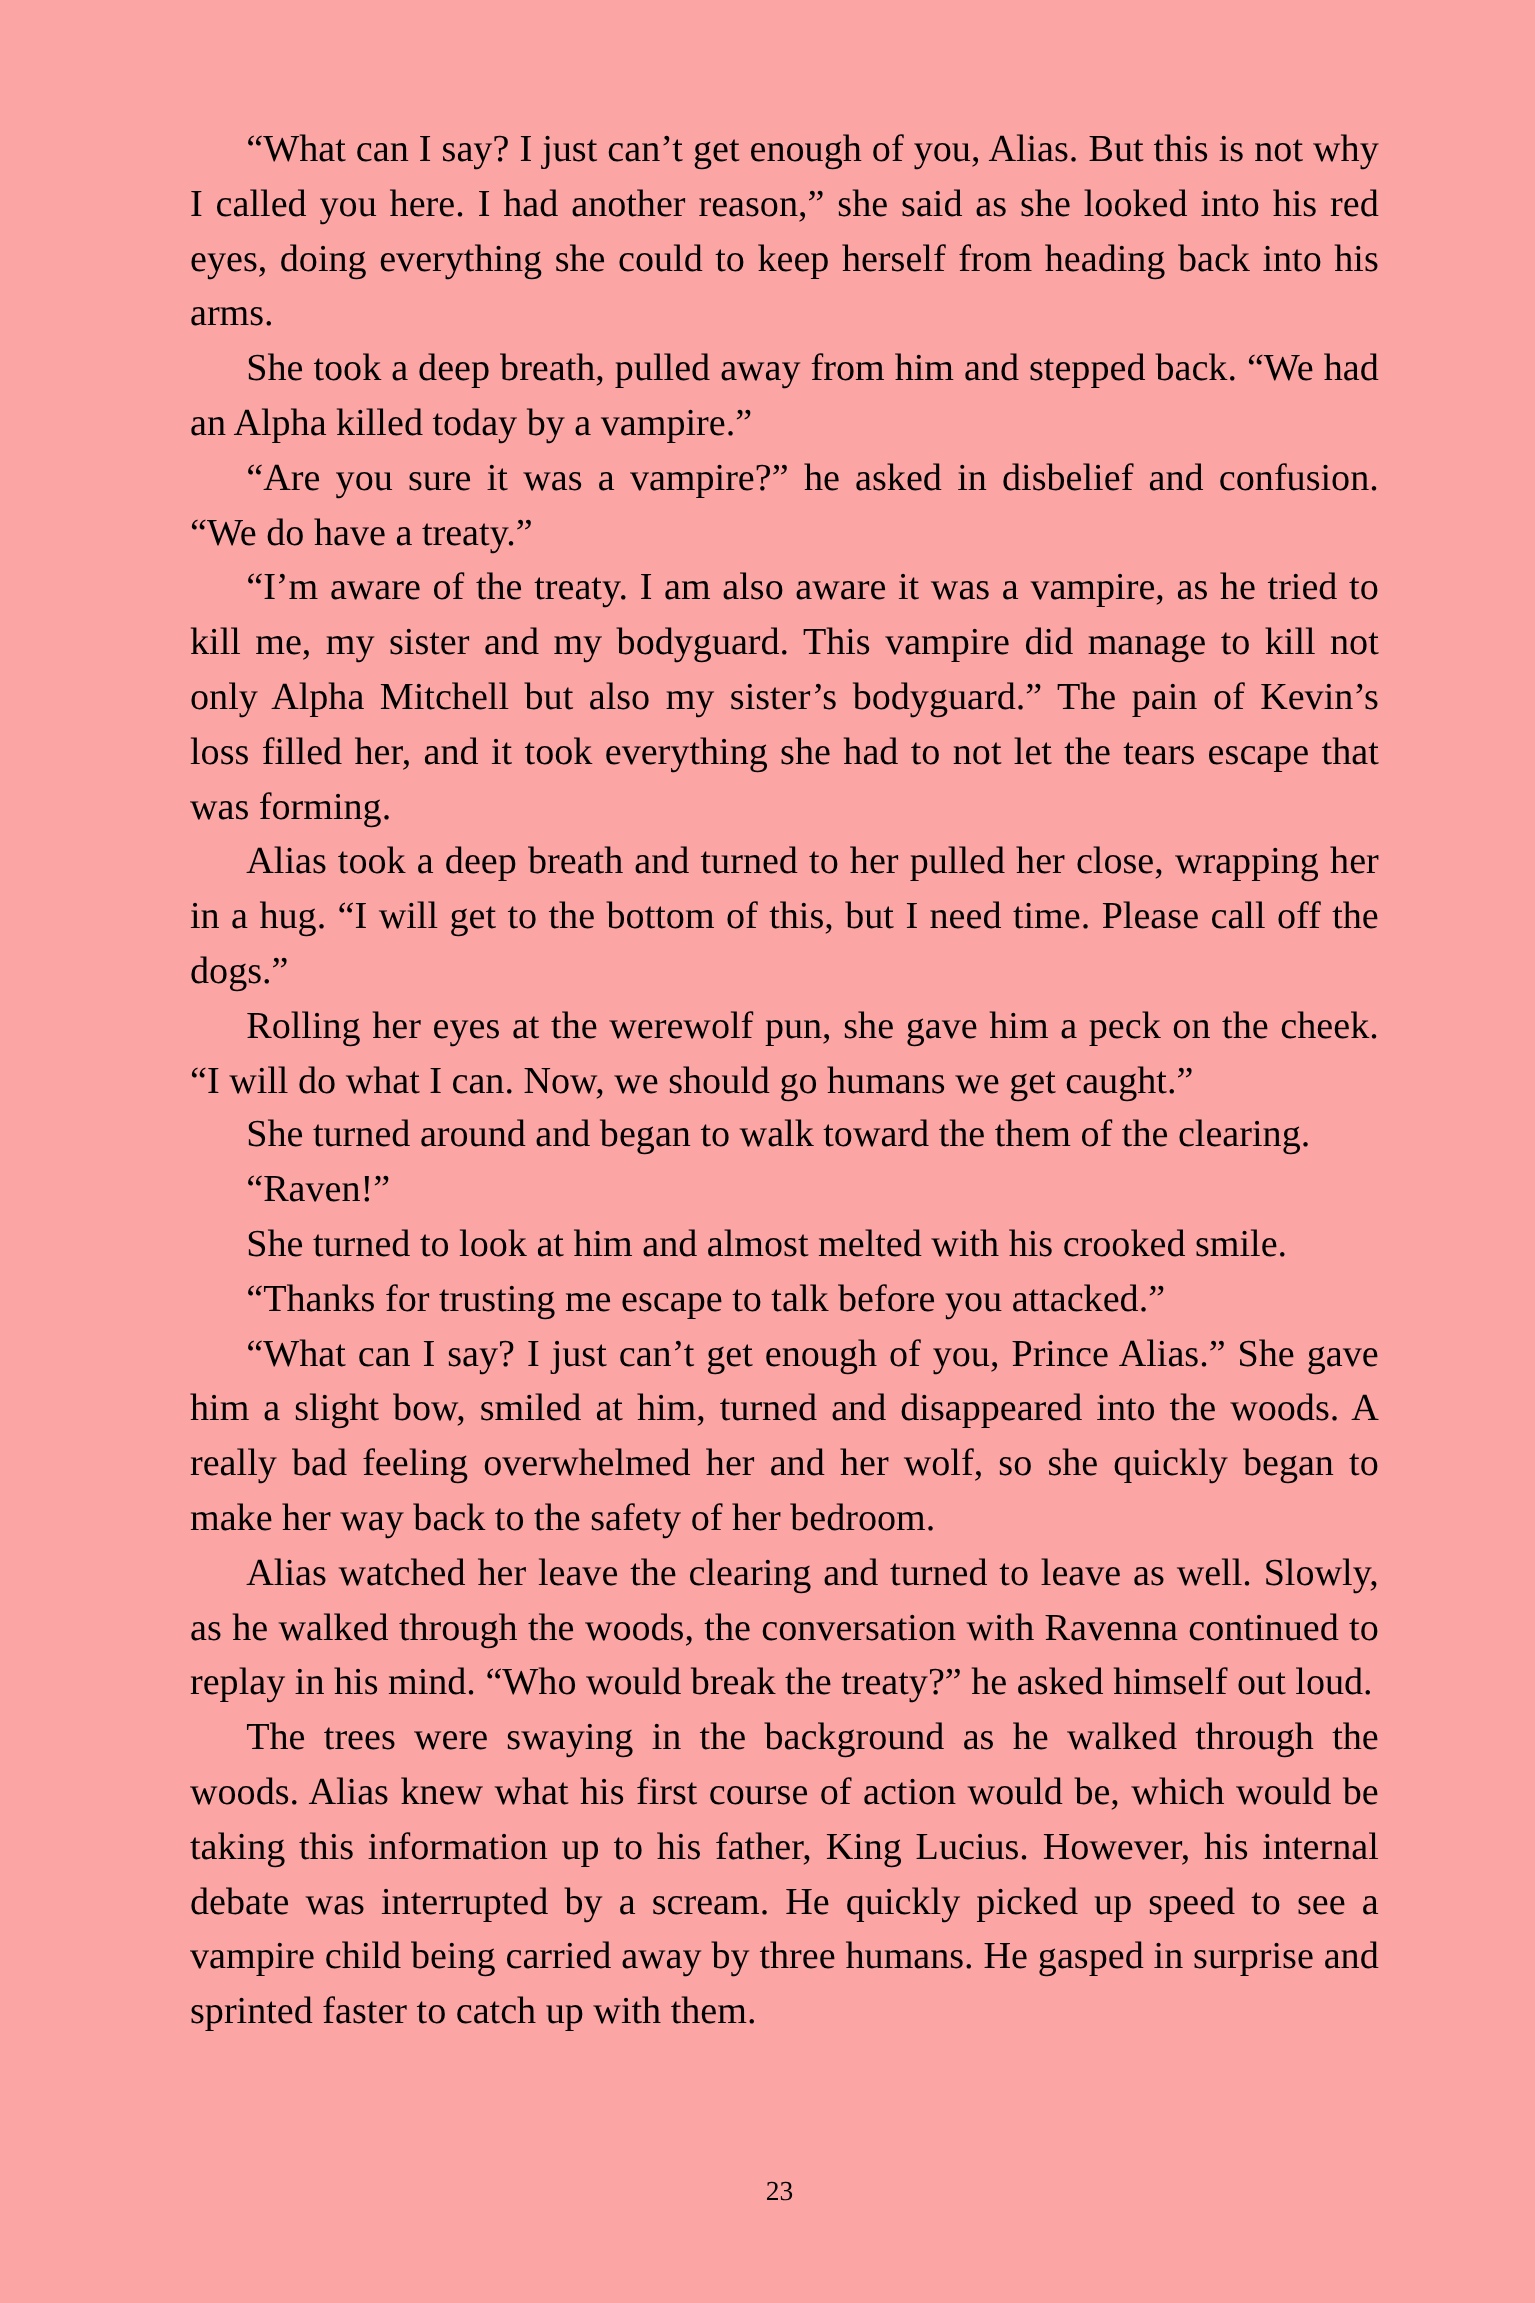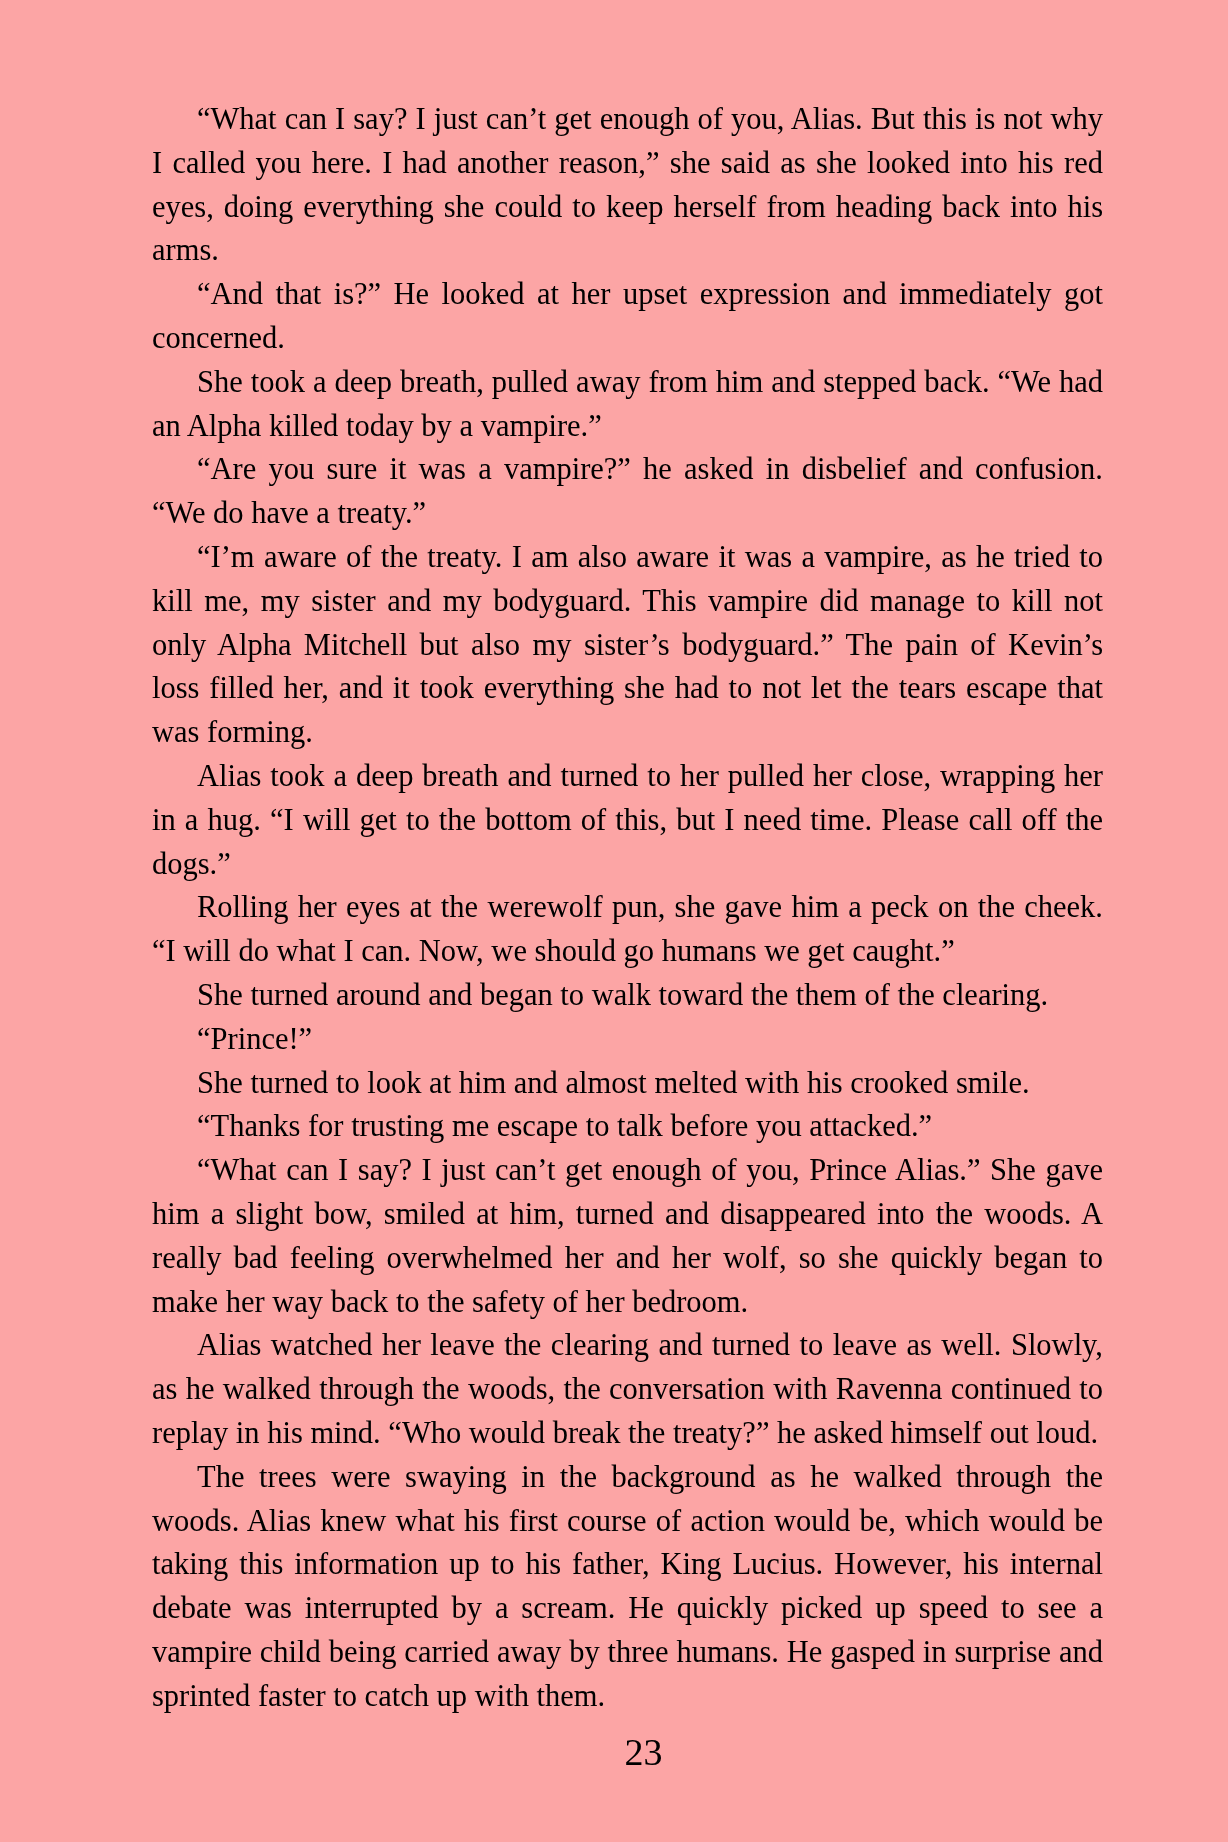"“And that is?” He looked" p { html: <p>“And that is?” He looked at her upset expression and immediately got concerned.</p> -> none }
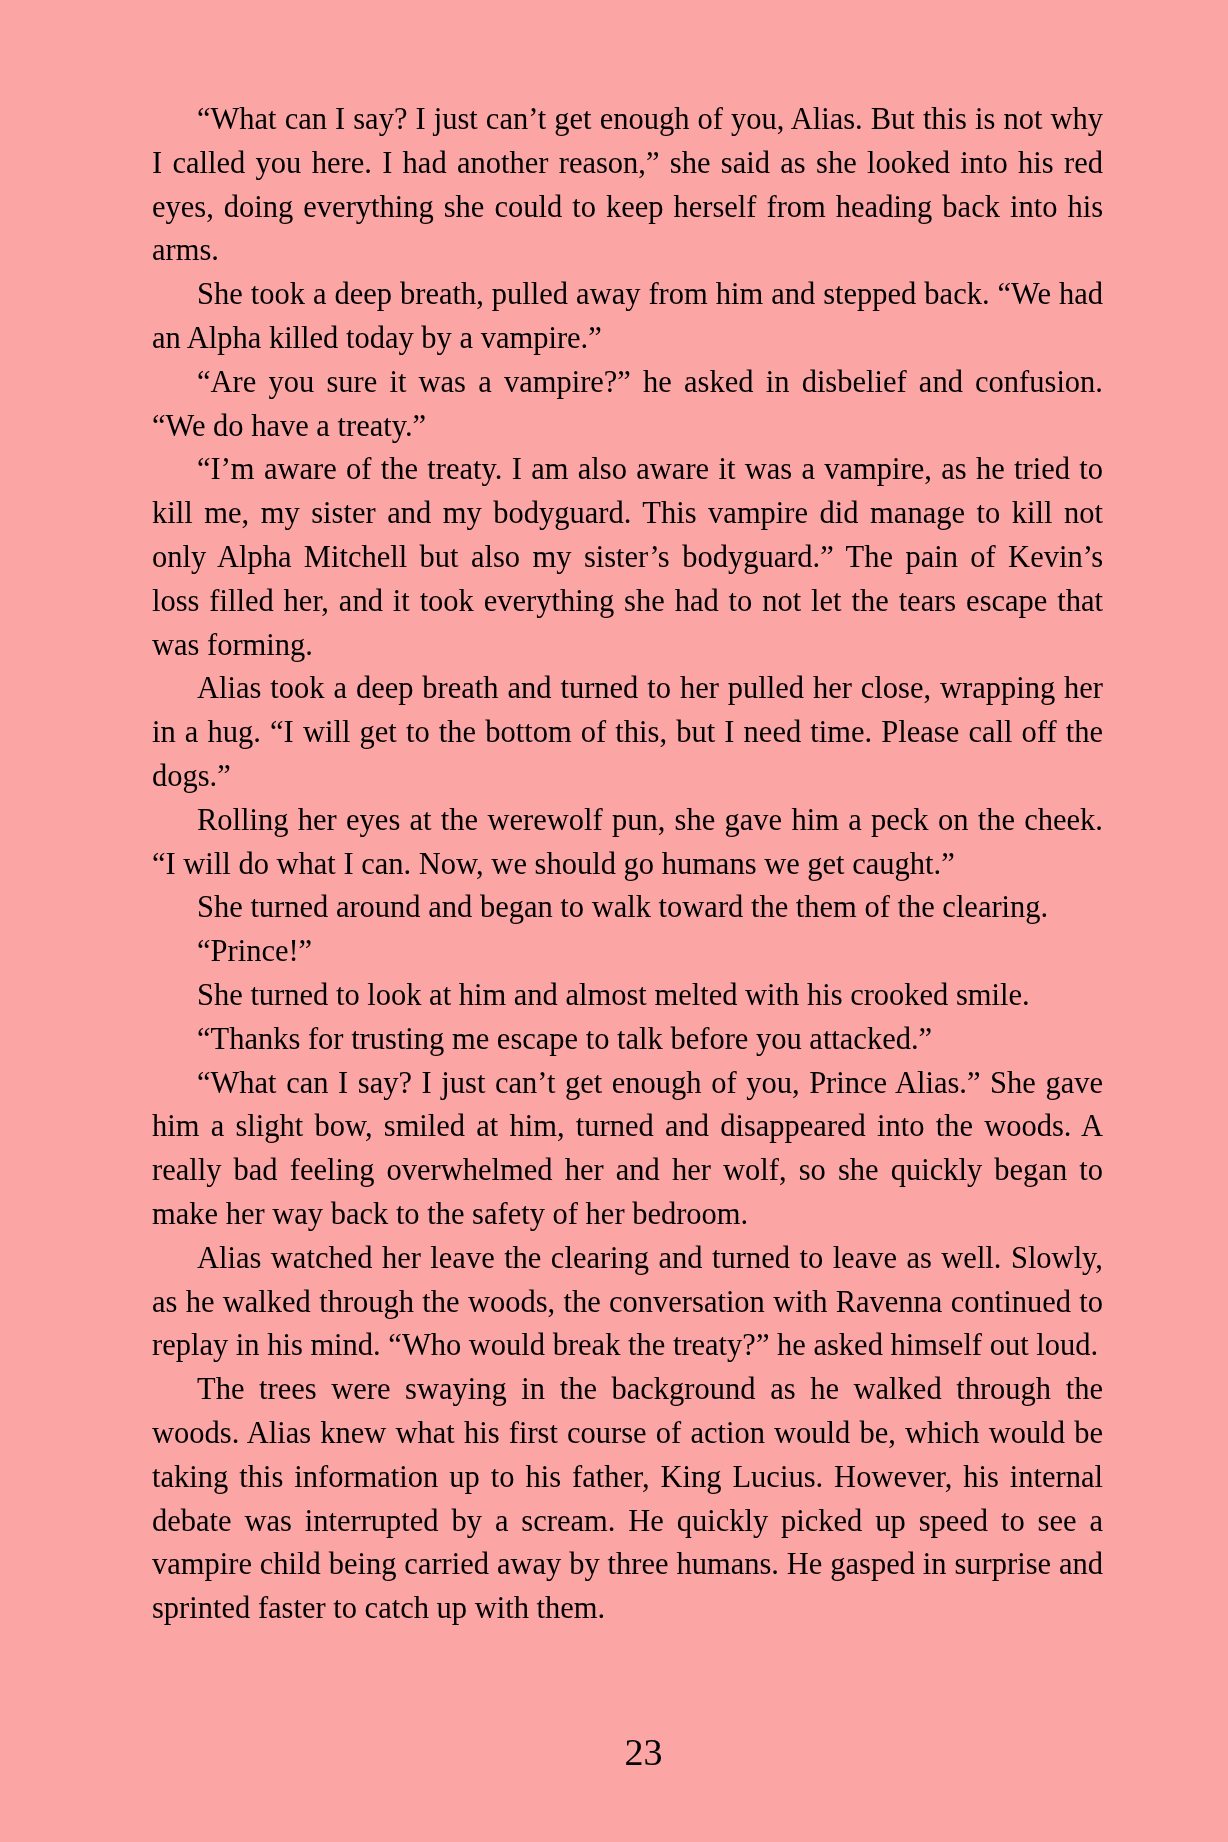"“Prince!”" p { text: Prince -> Raven }
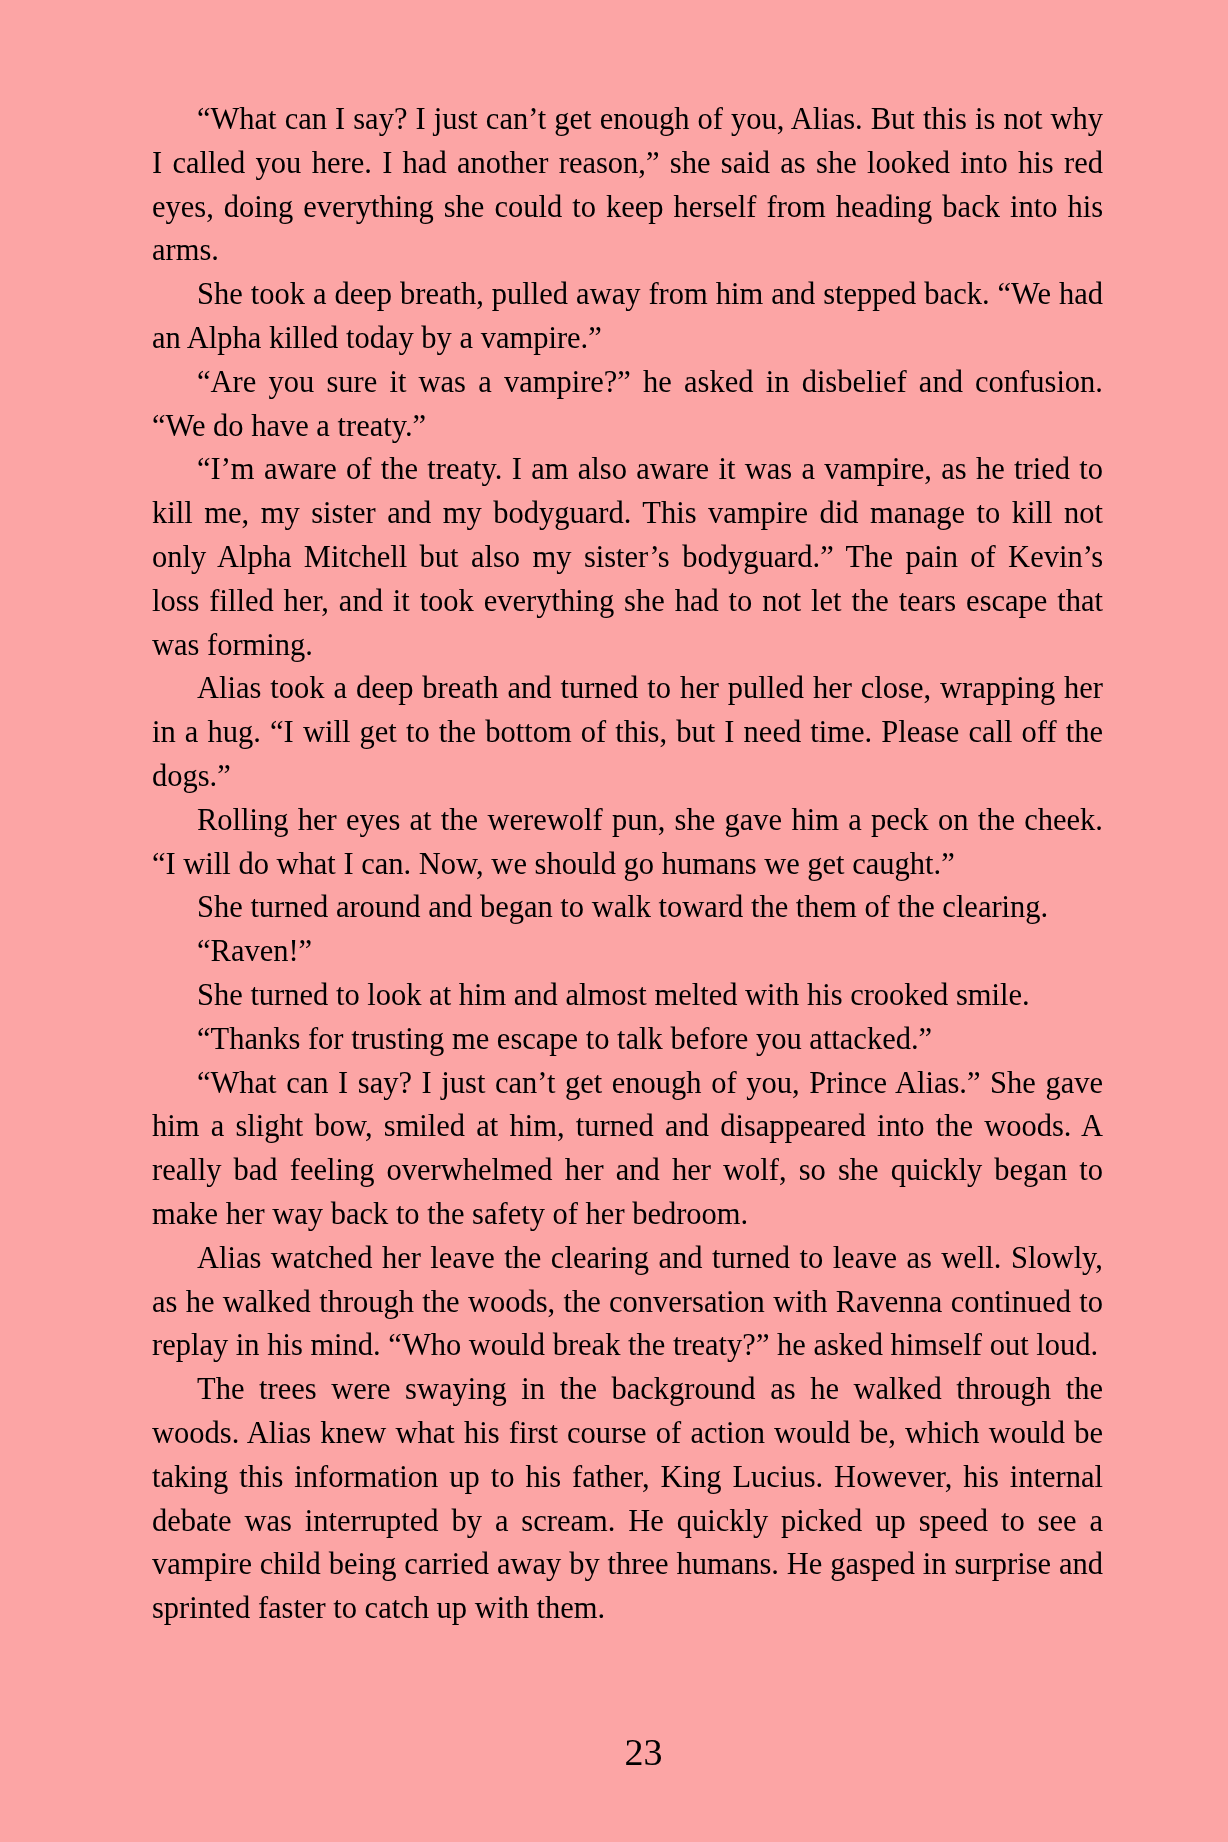"23" .page-number { font-size: 38px -> 22px; left: 168px -> 148px }
